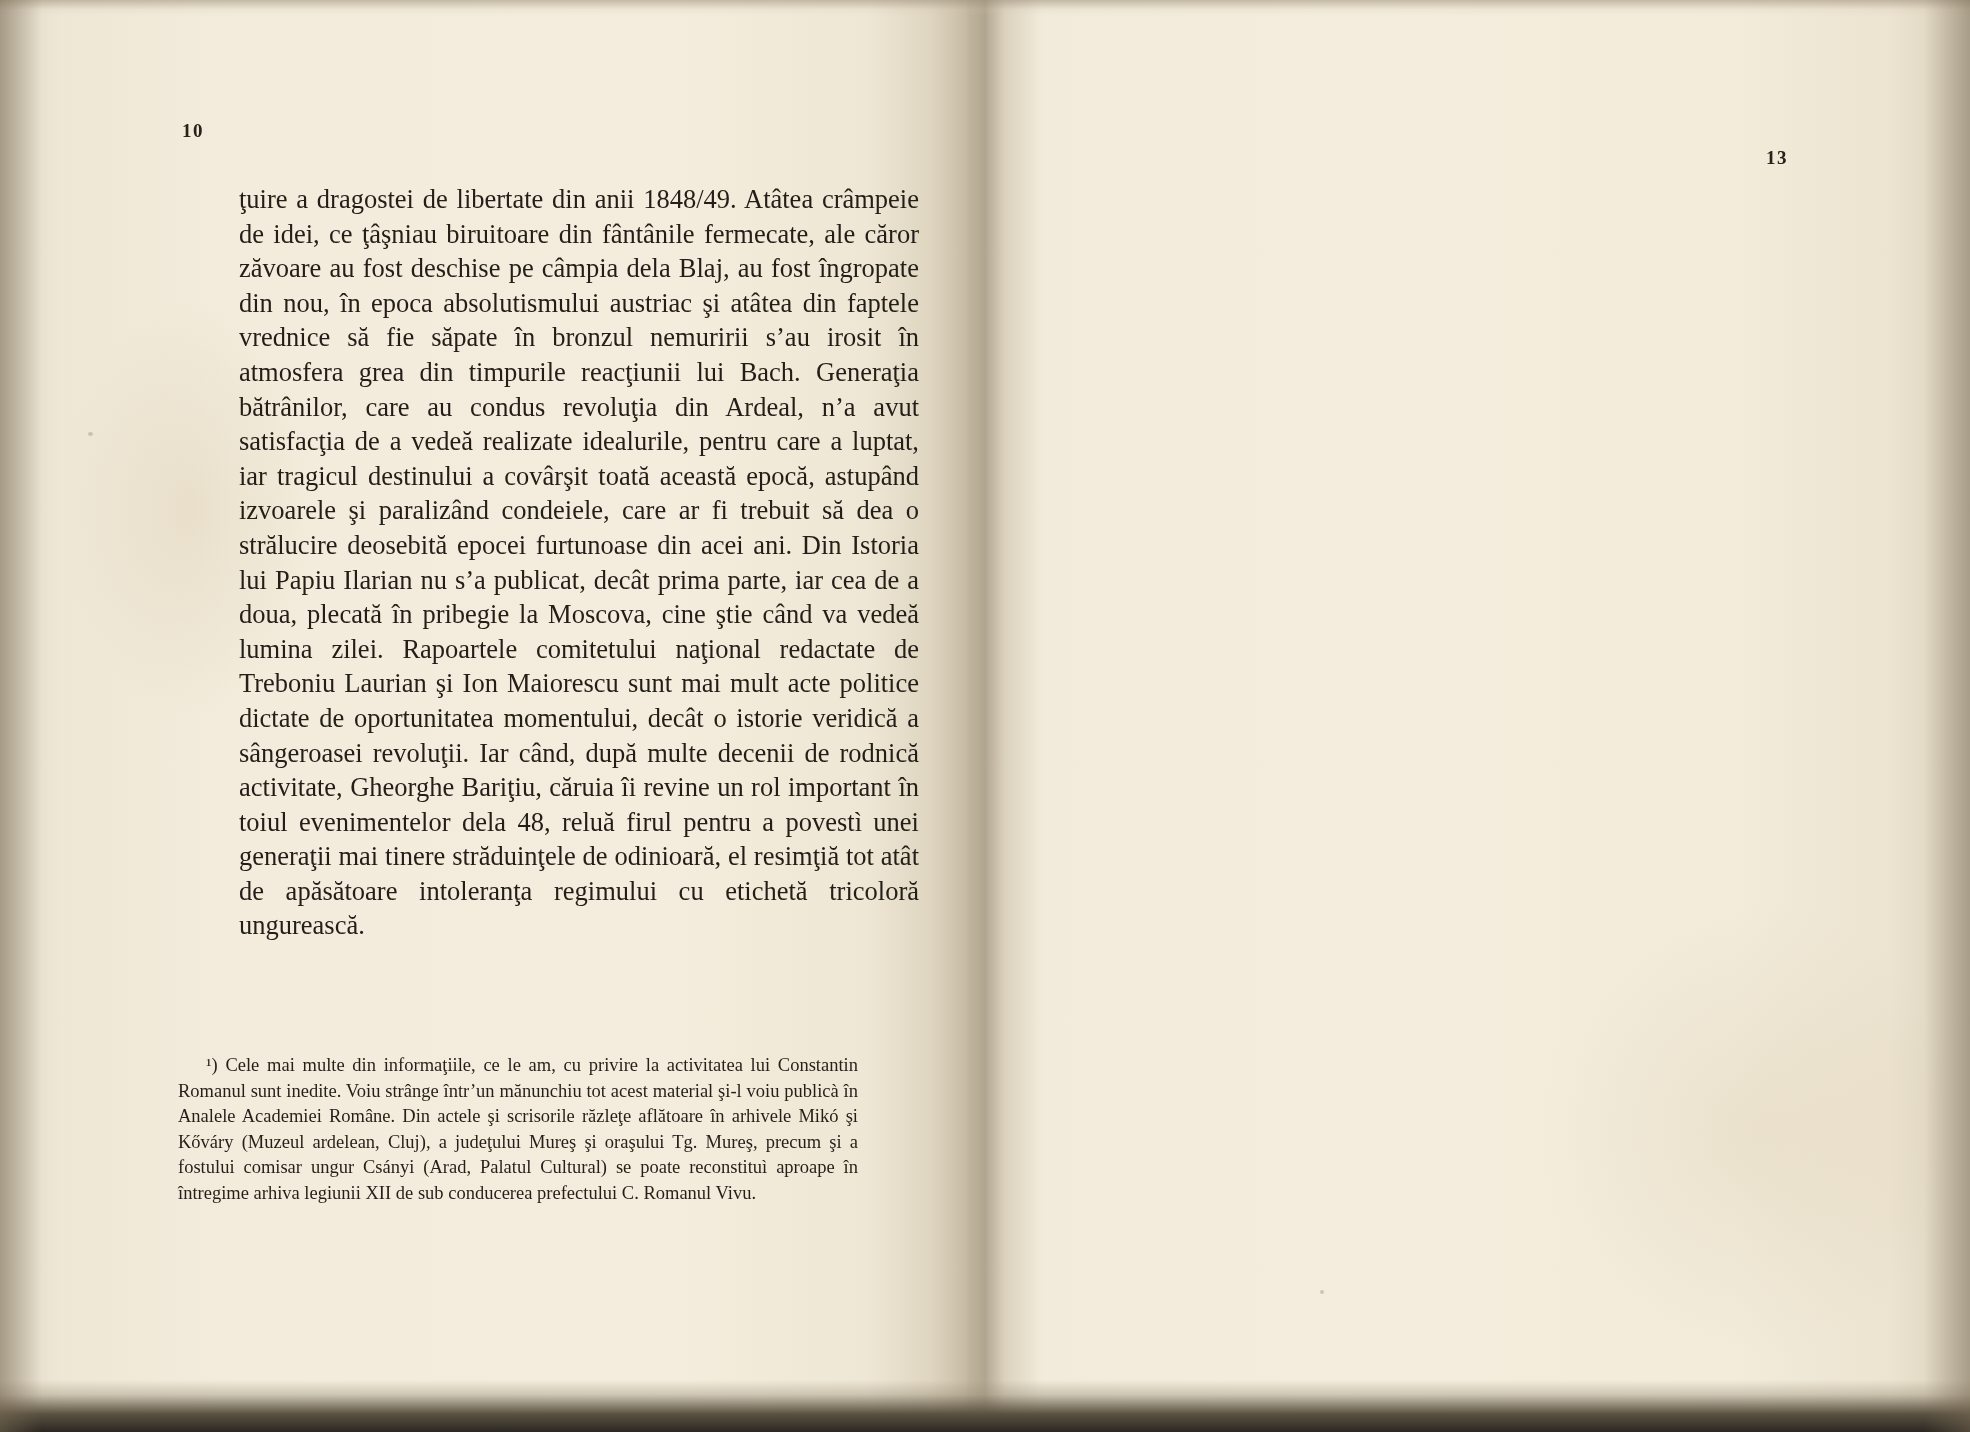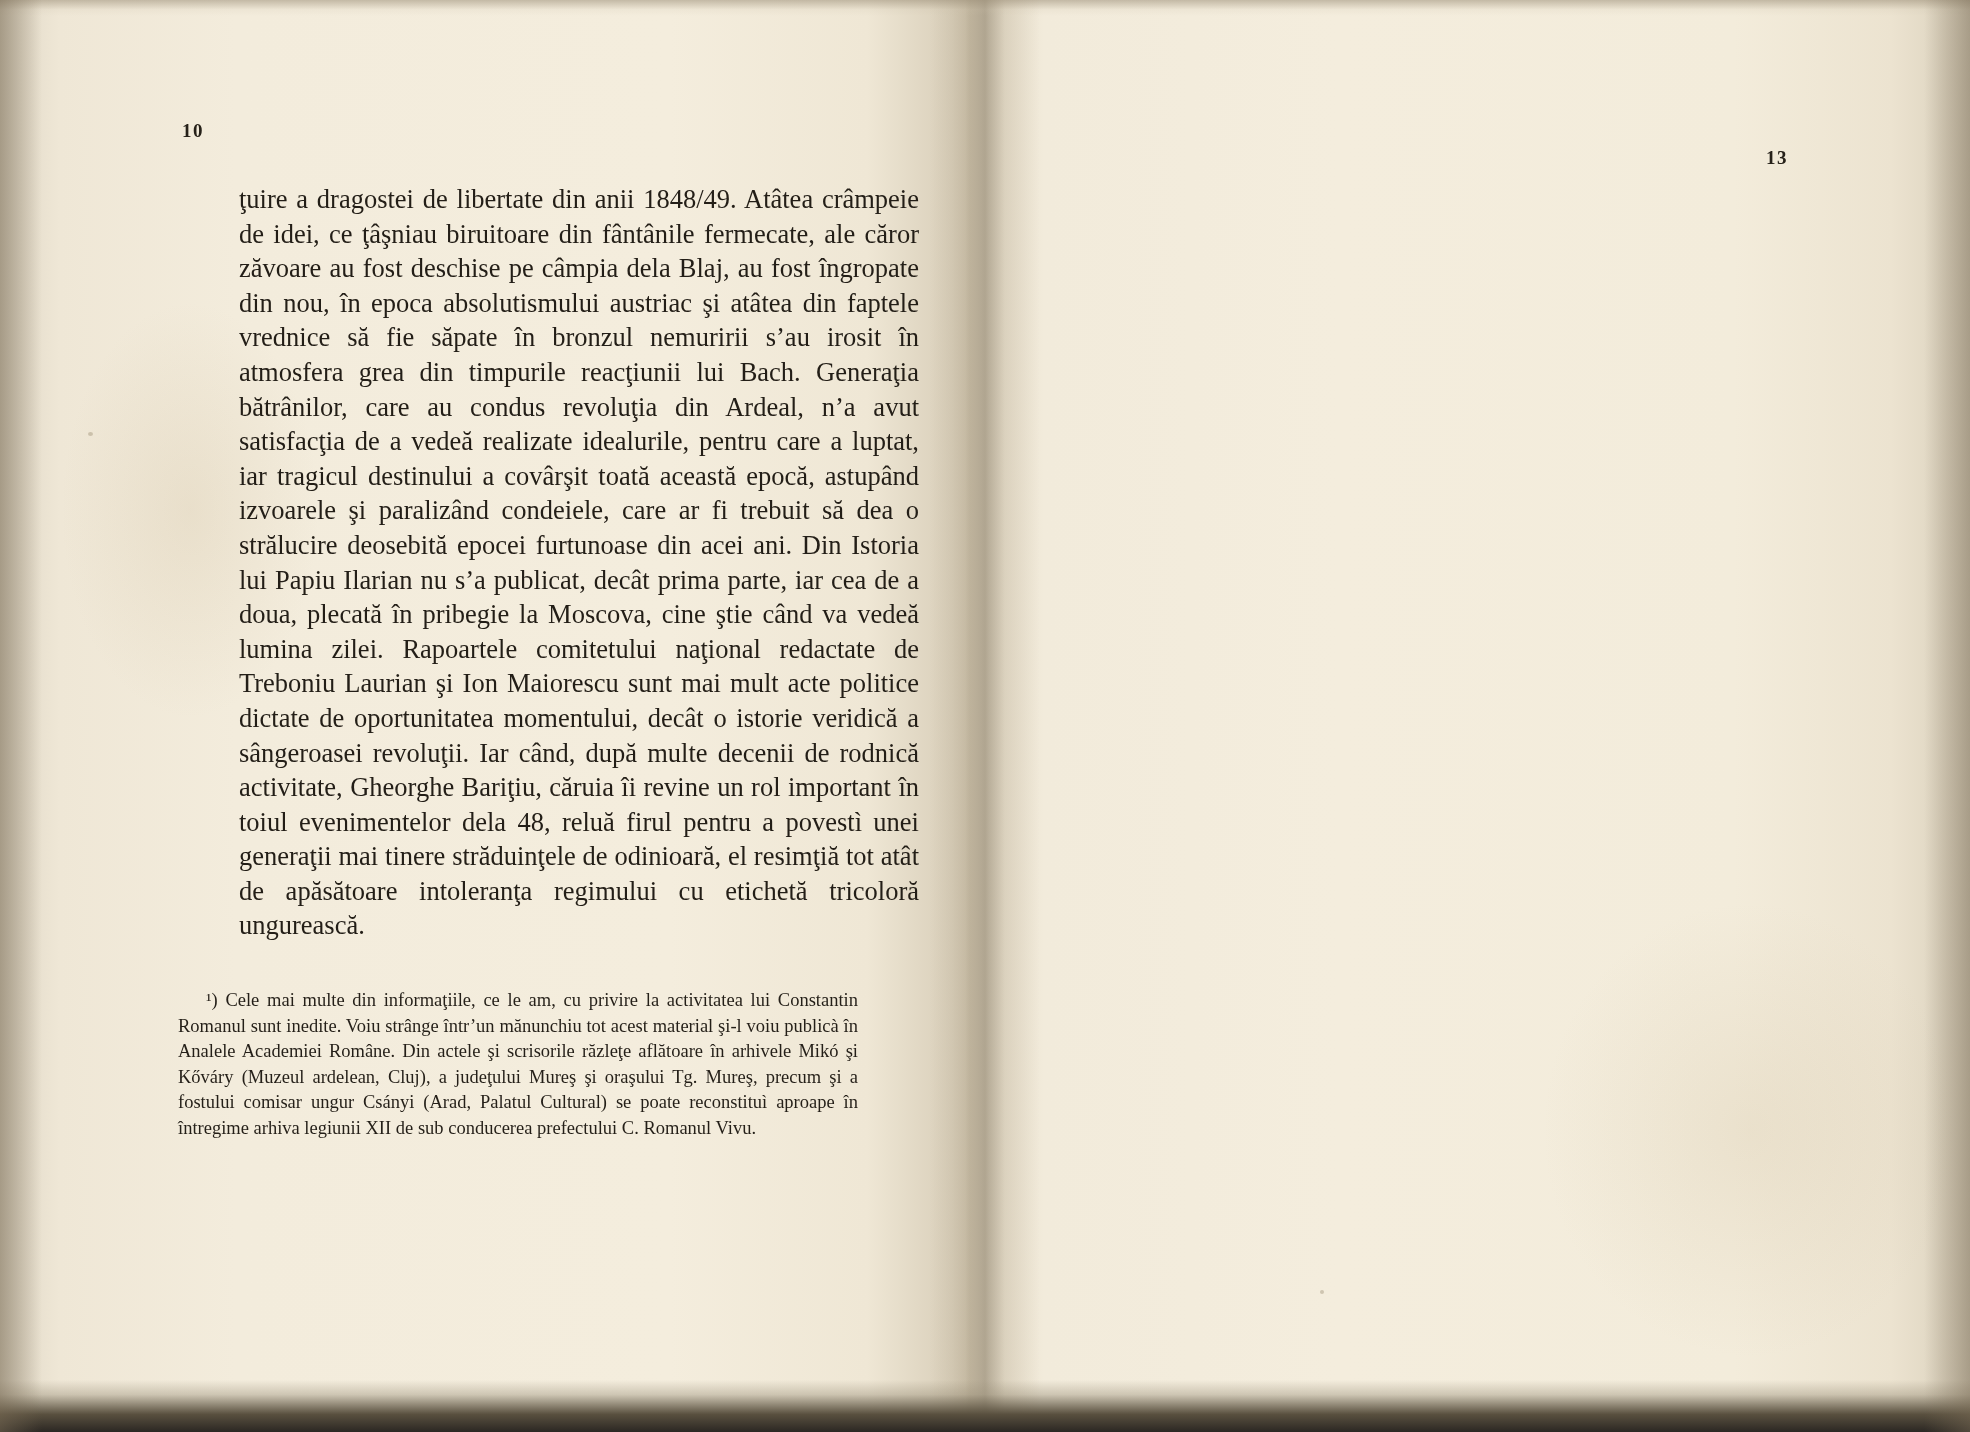"¹) Cele mai multe din" .fn-left { top: 988px -> 1053px }
